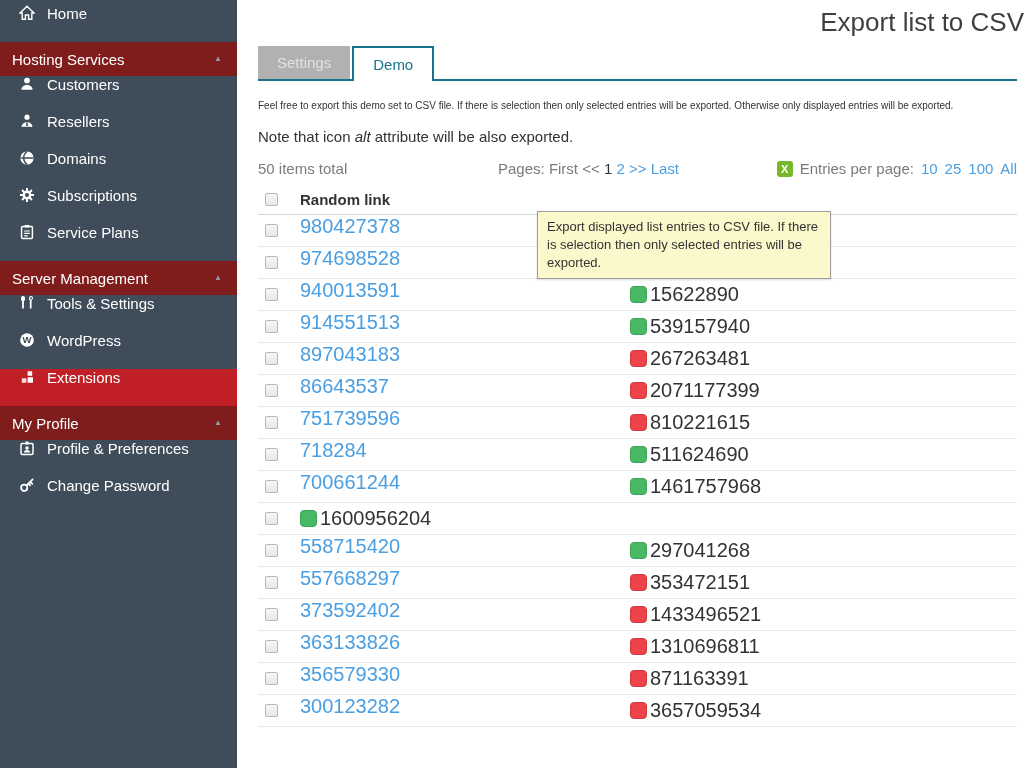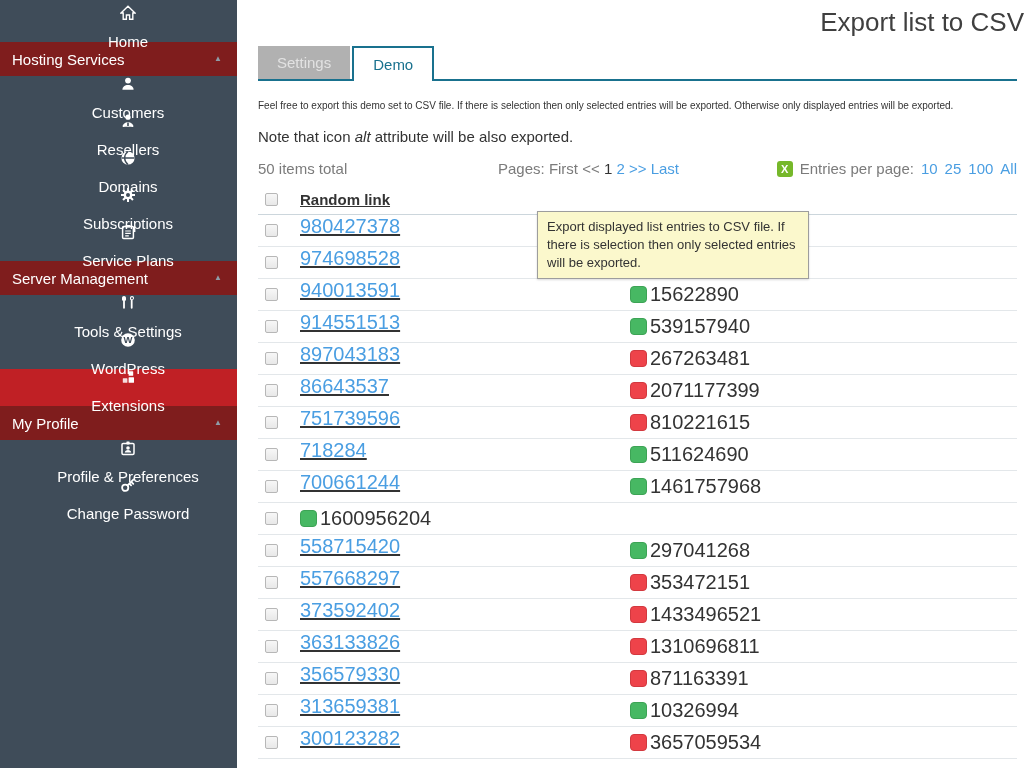"Home" .side-item { align-items: center -> none; flex-direction: column -> none }
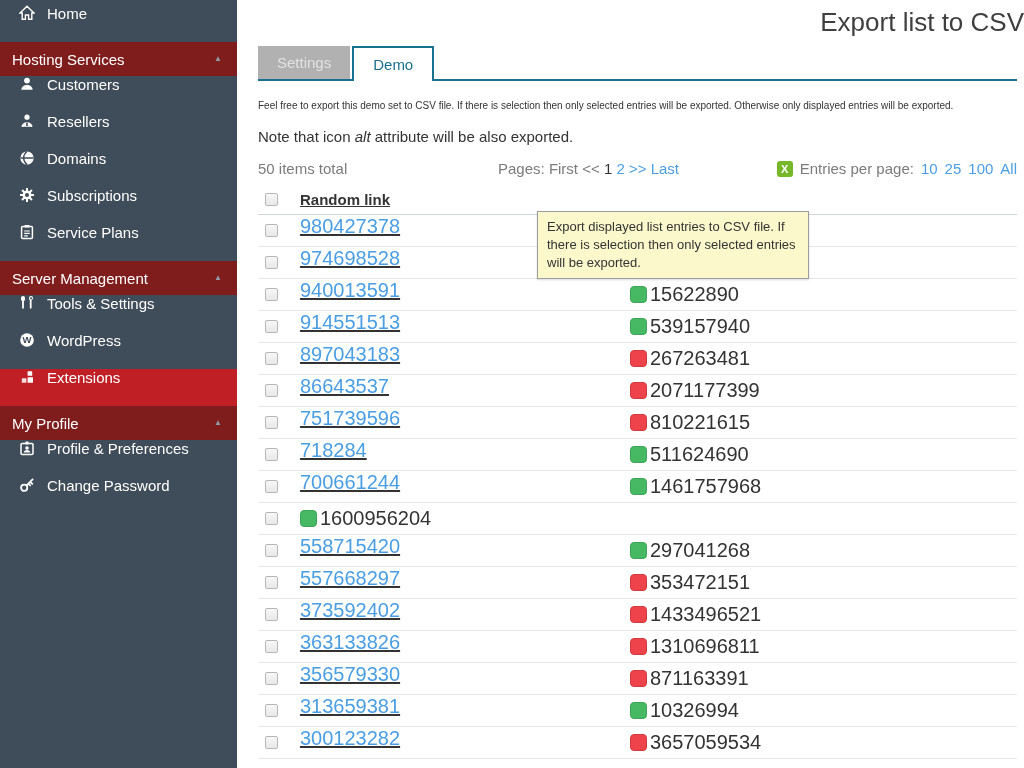"Random link" .cell-link { text-decoration: underline -> none }
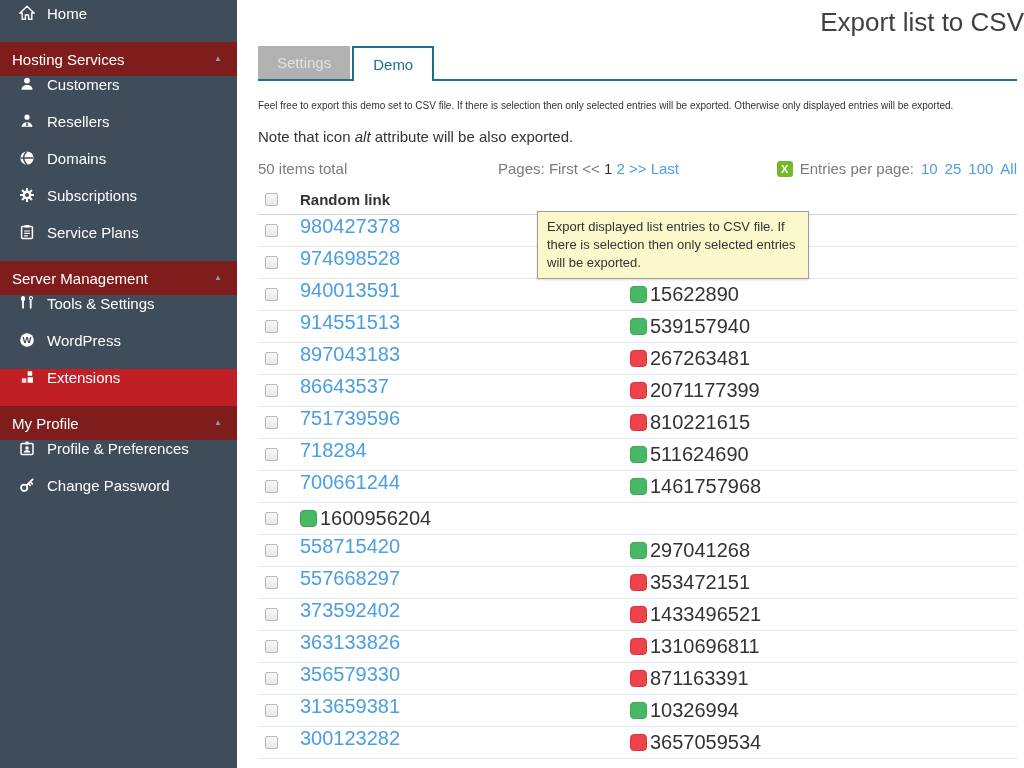"Export displayed list entries to" .tooltip { width: 272px -> 294px }
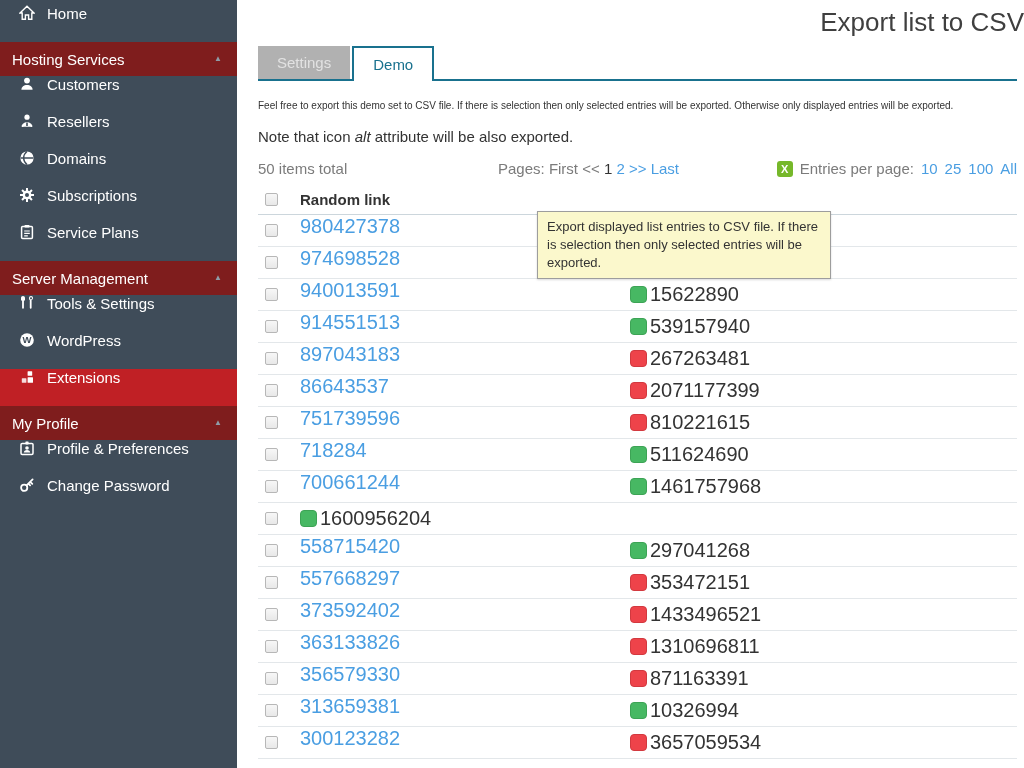"313659381" div.trow { html: <div> <span> <span></span> </span> <span><a>313659381</a></span> <span> <span></span> <span>10326994</span> </span> </div> -> none }
